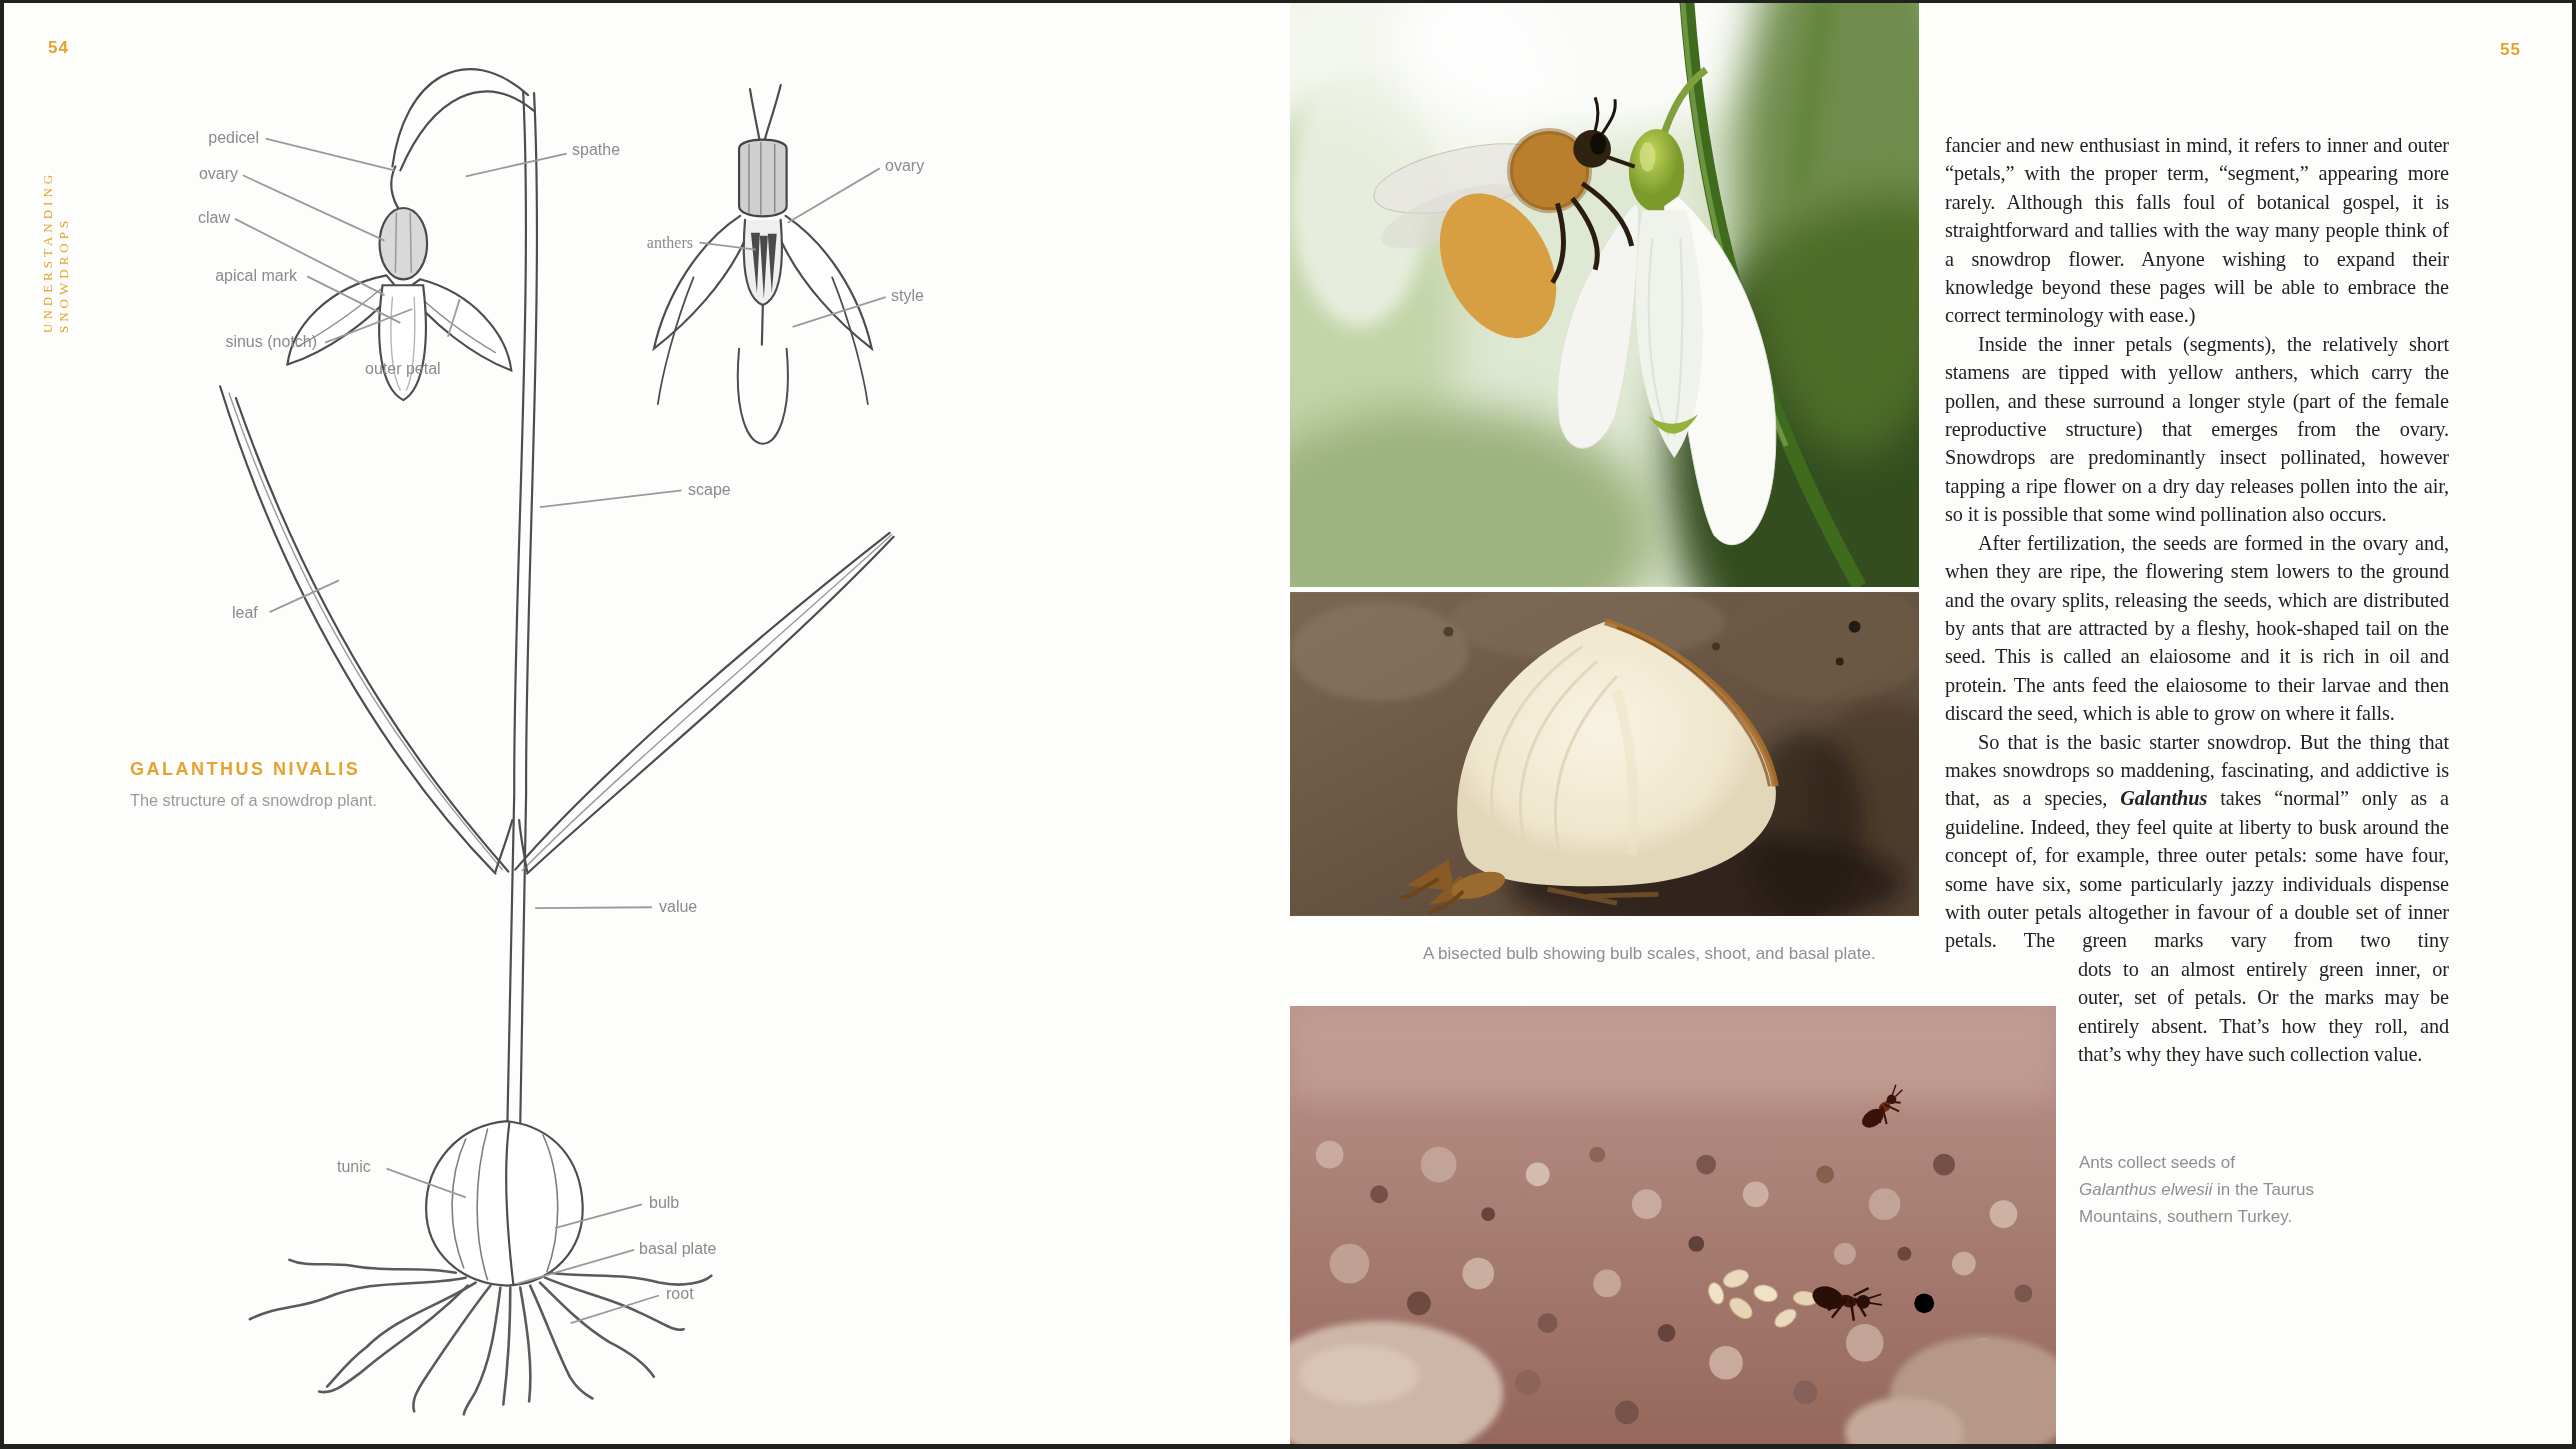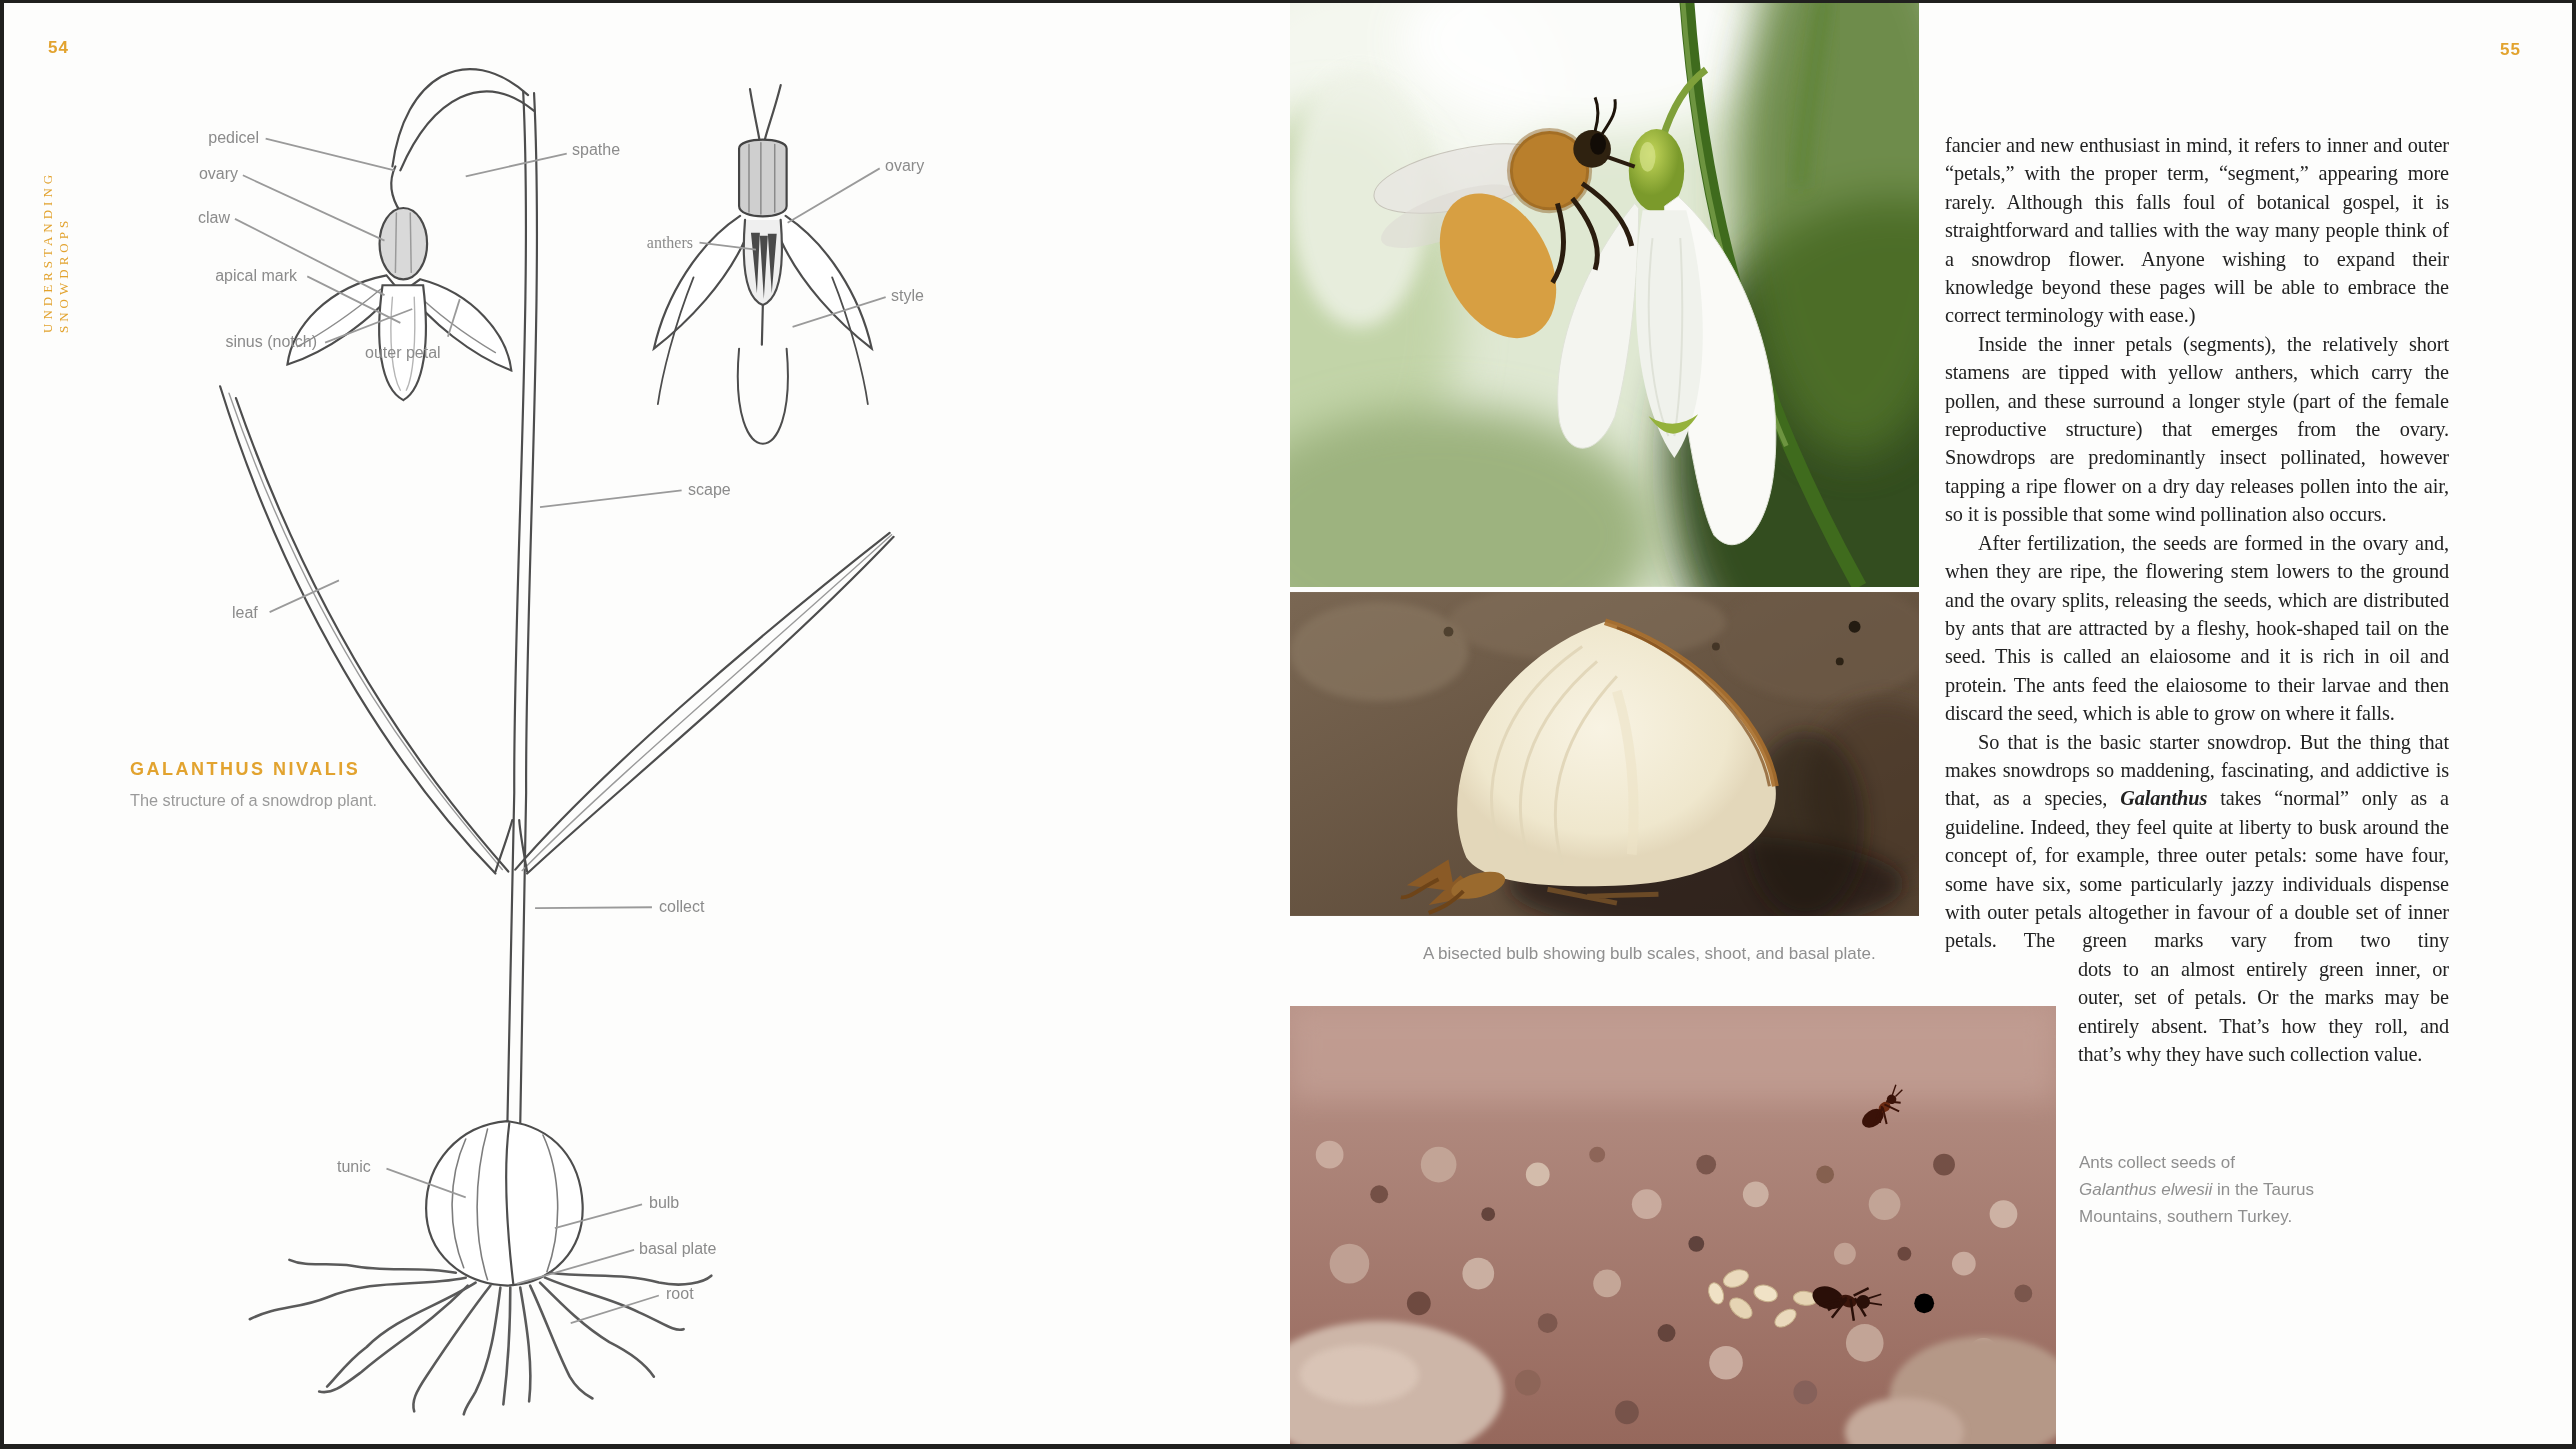"outer petal" div.diag-label { top: 344px -> 360px }
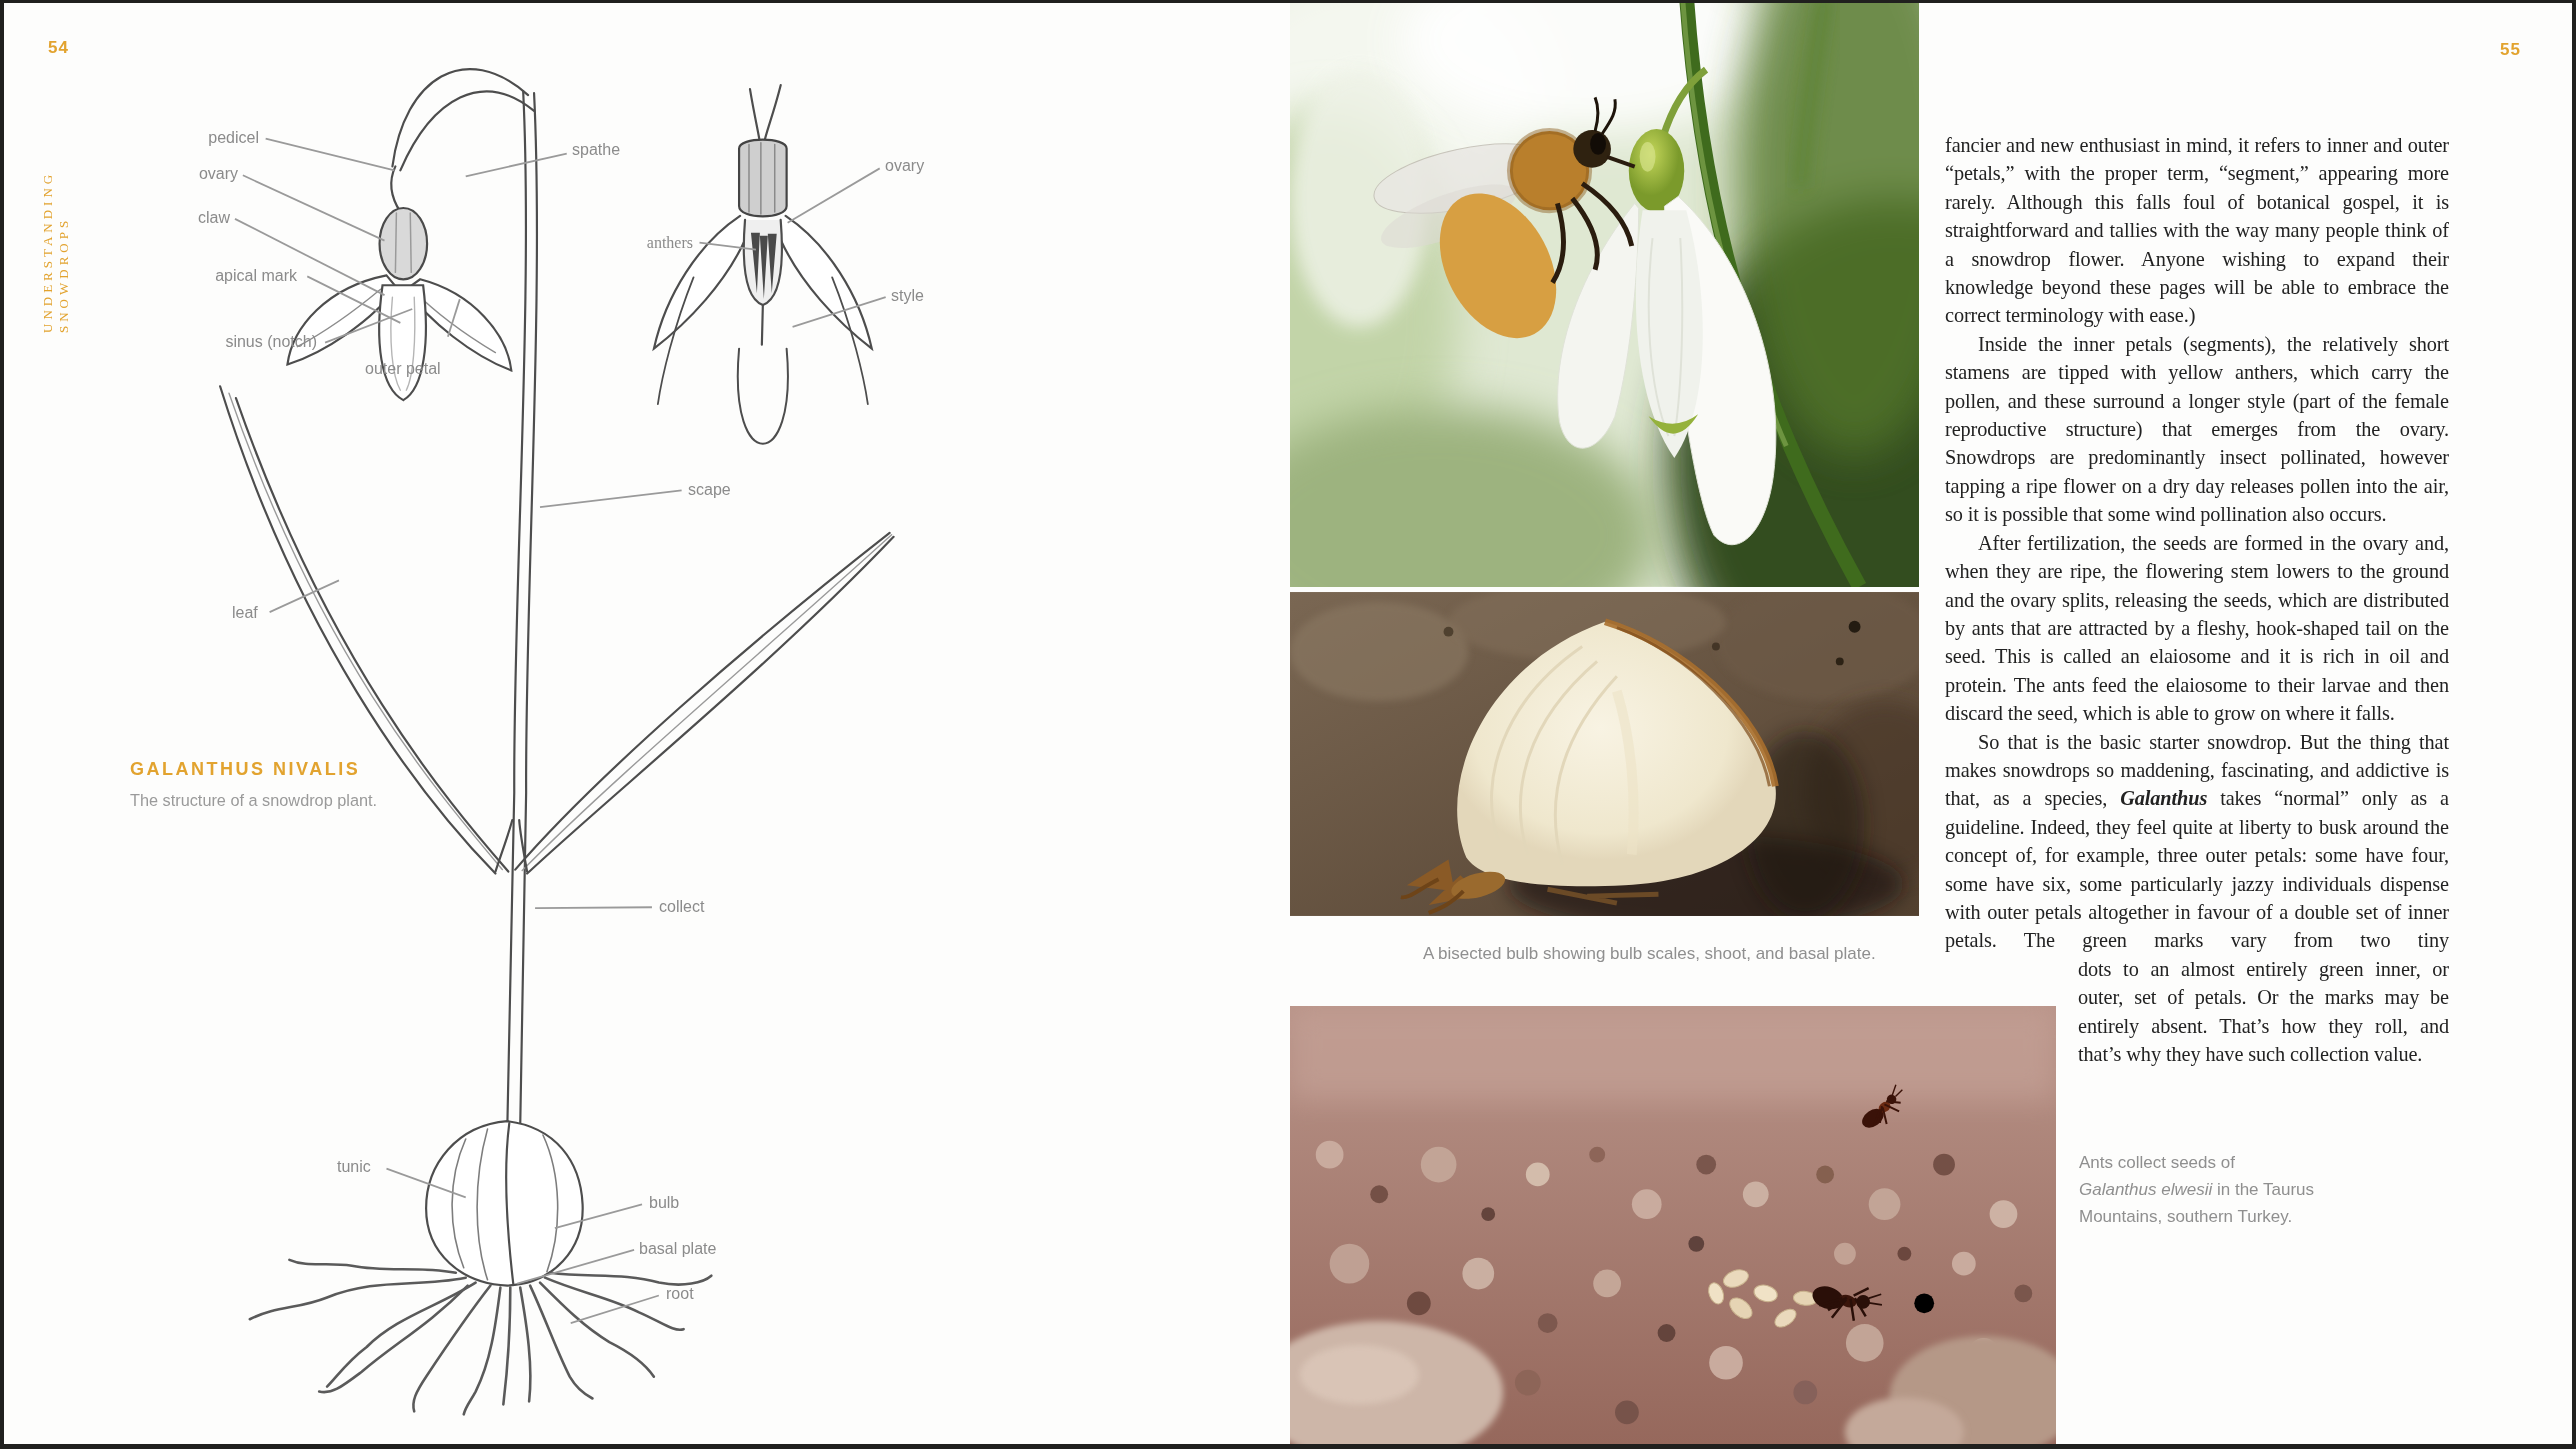"collect" div.diag-label { text: collect -> value }
